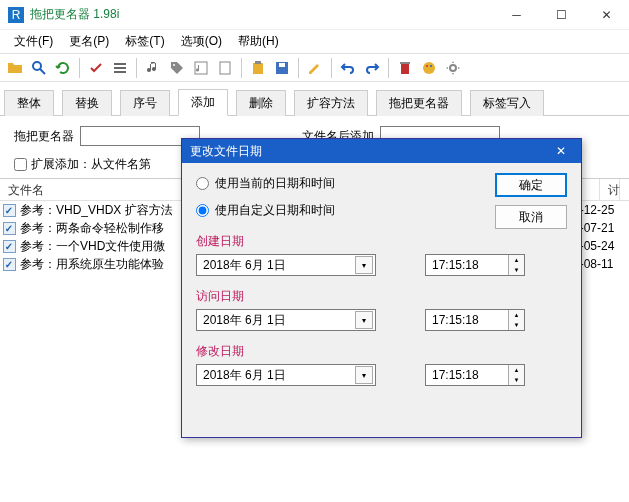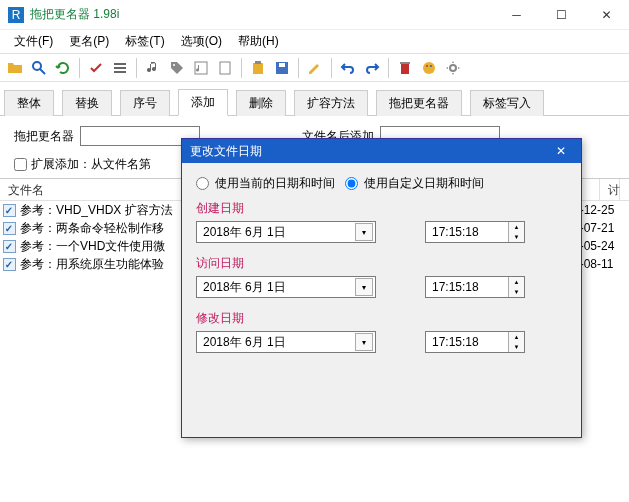"使用当前的日期和时间" .modal .radios { flex-direction: row -> column; margin-bottom: 8px -> 14px }
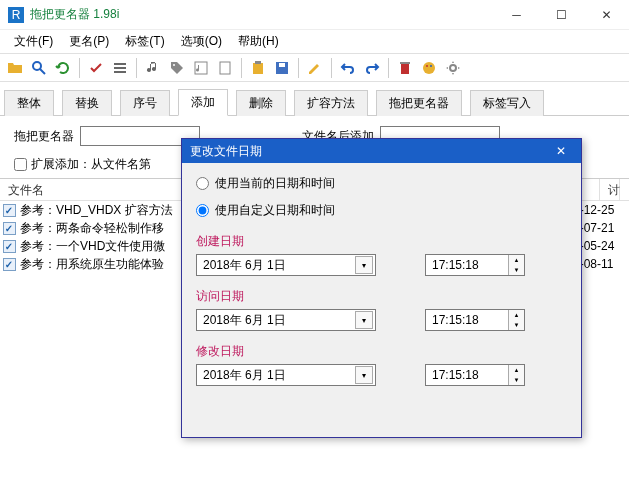"确定" div.btns { html: none -> <div> <button>确定</button> <button>取消</button> </div> }
